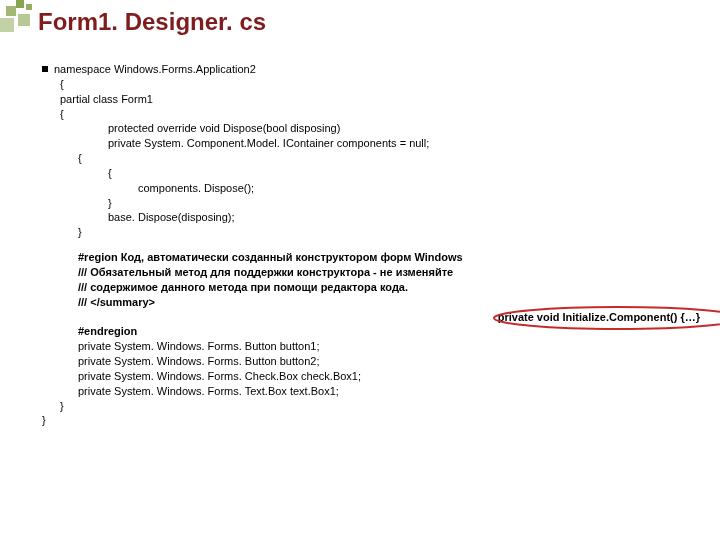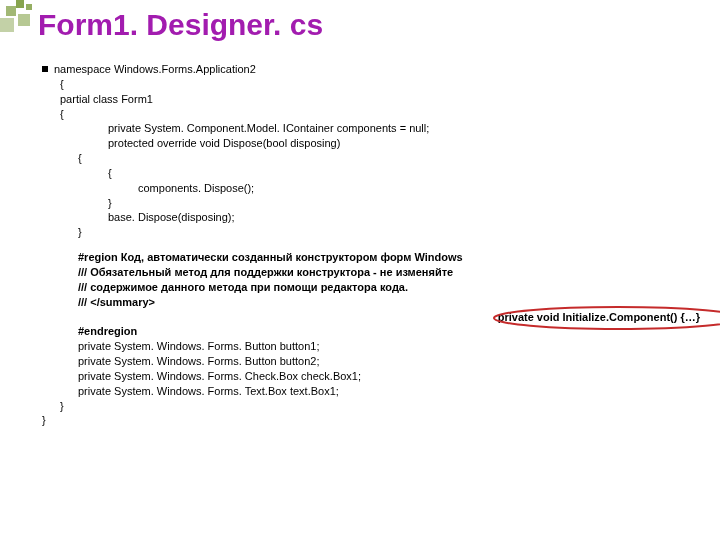"Form1. Designer. cs" .title { color: #a21caf -> #7f1d1d; font-size: 30px -> 24px }
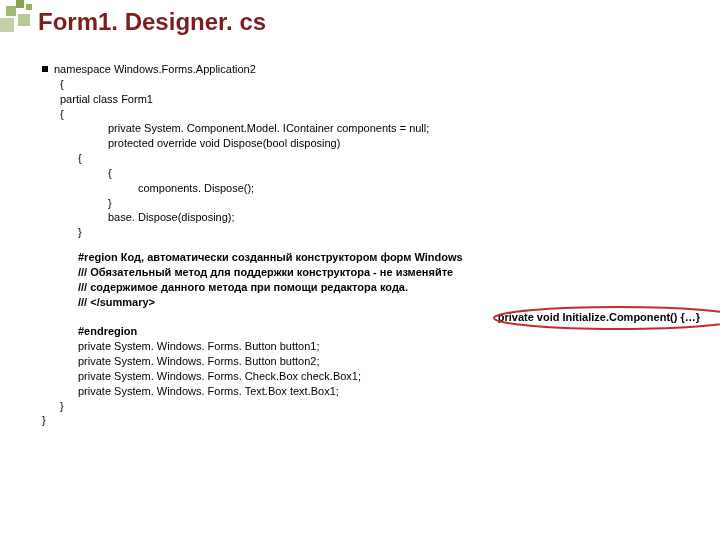"private System. Component.Model." div.ind3 { order: before "protected override void Dispose(bool" -> after "protected override void Dispose(bool" }
